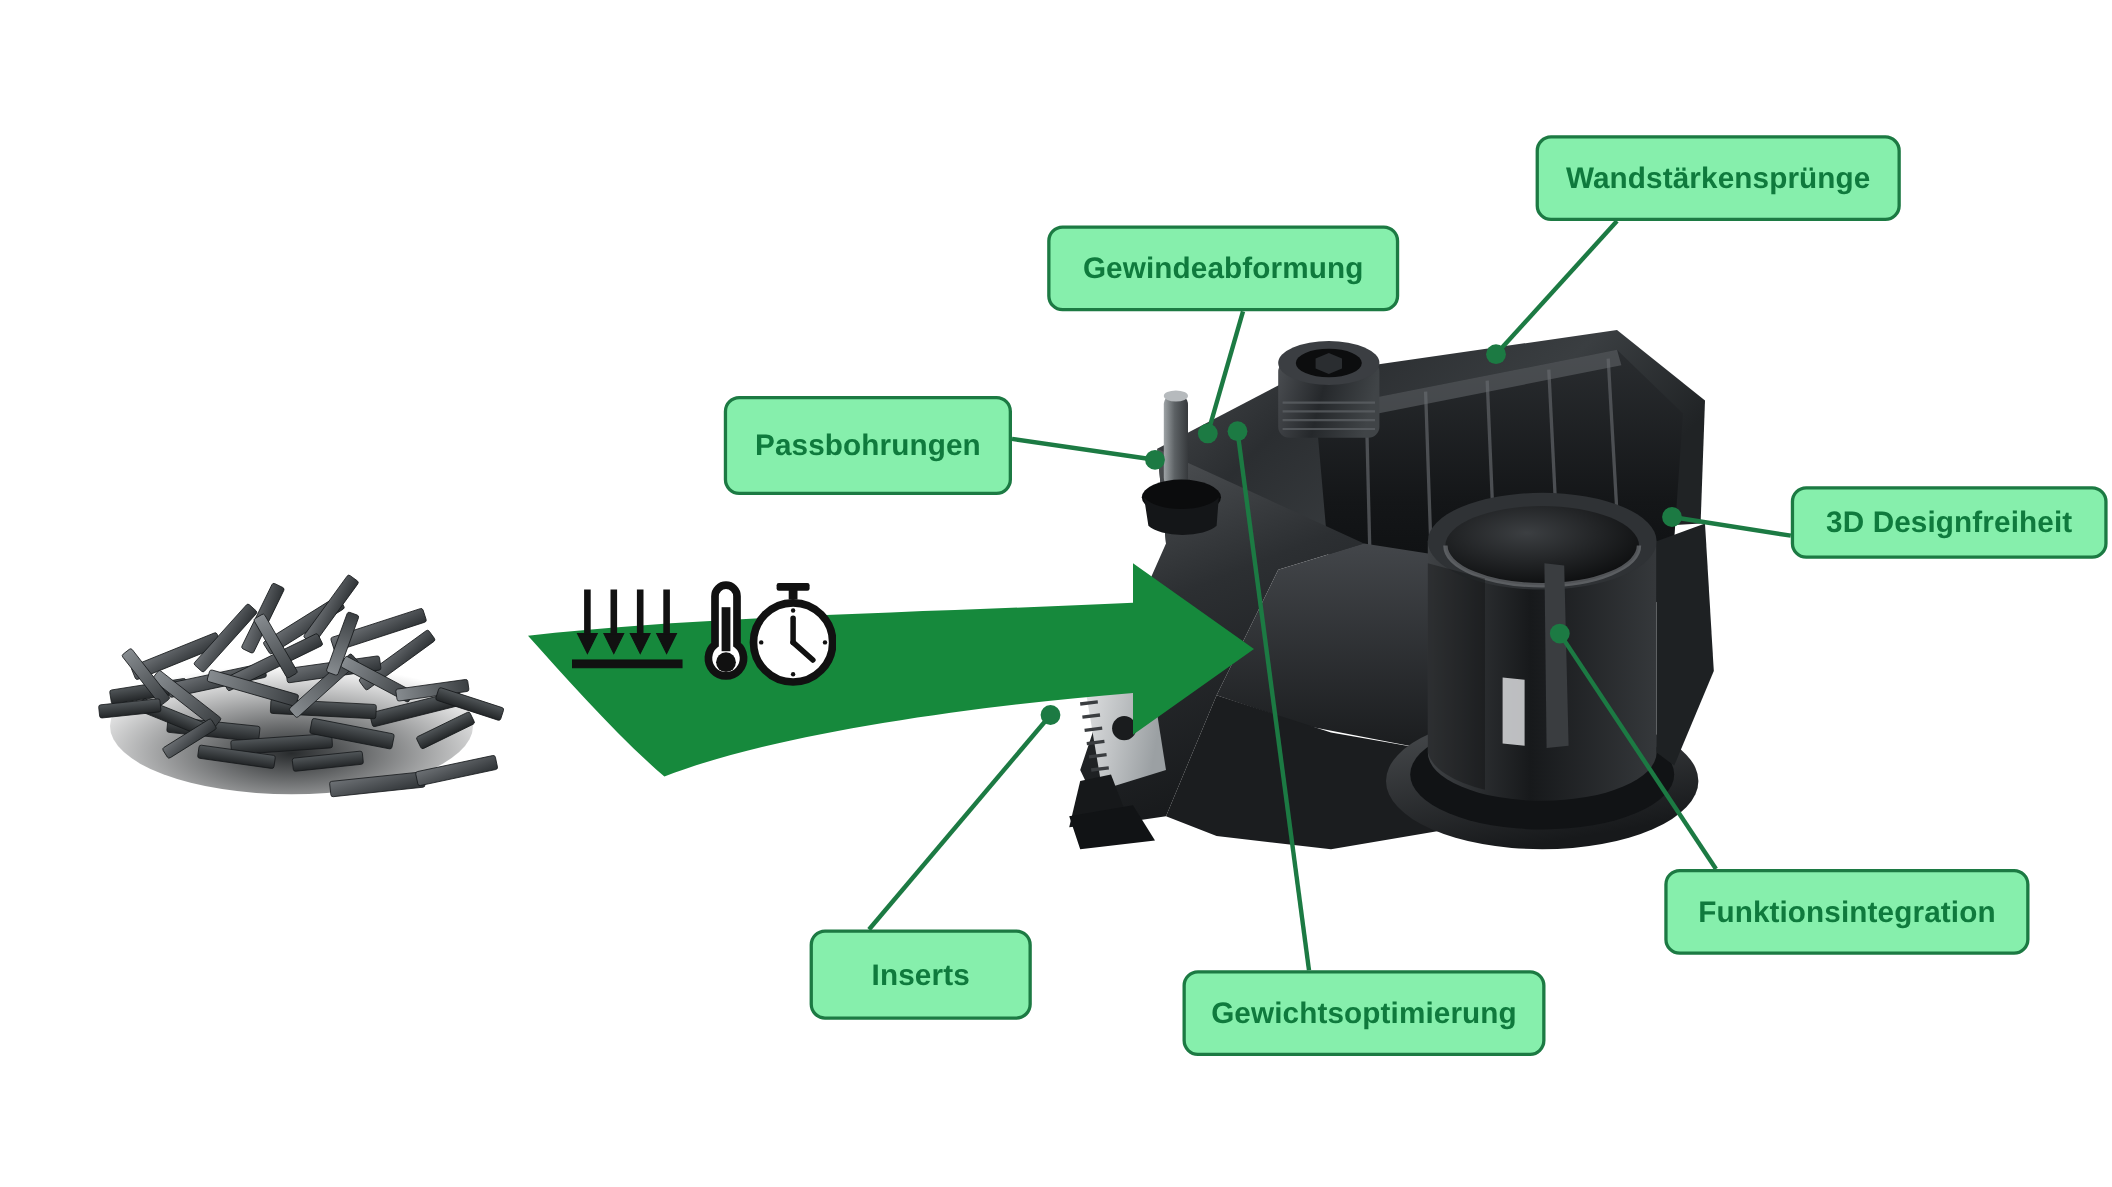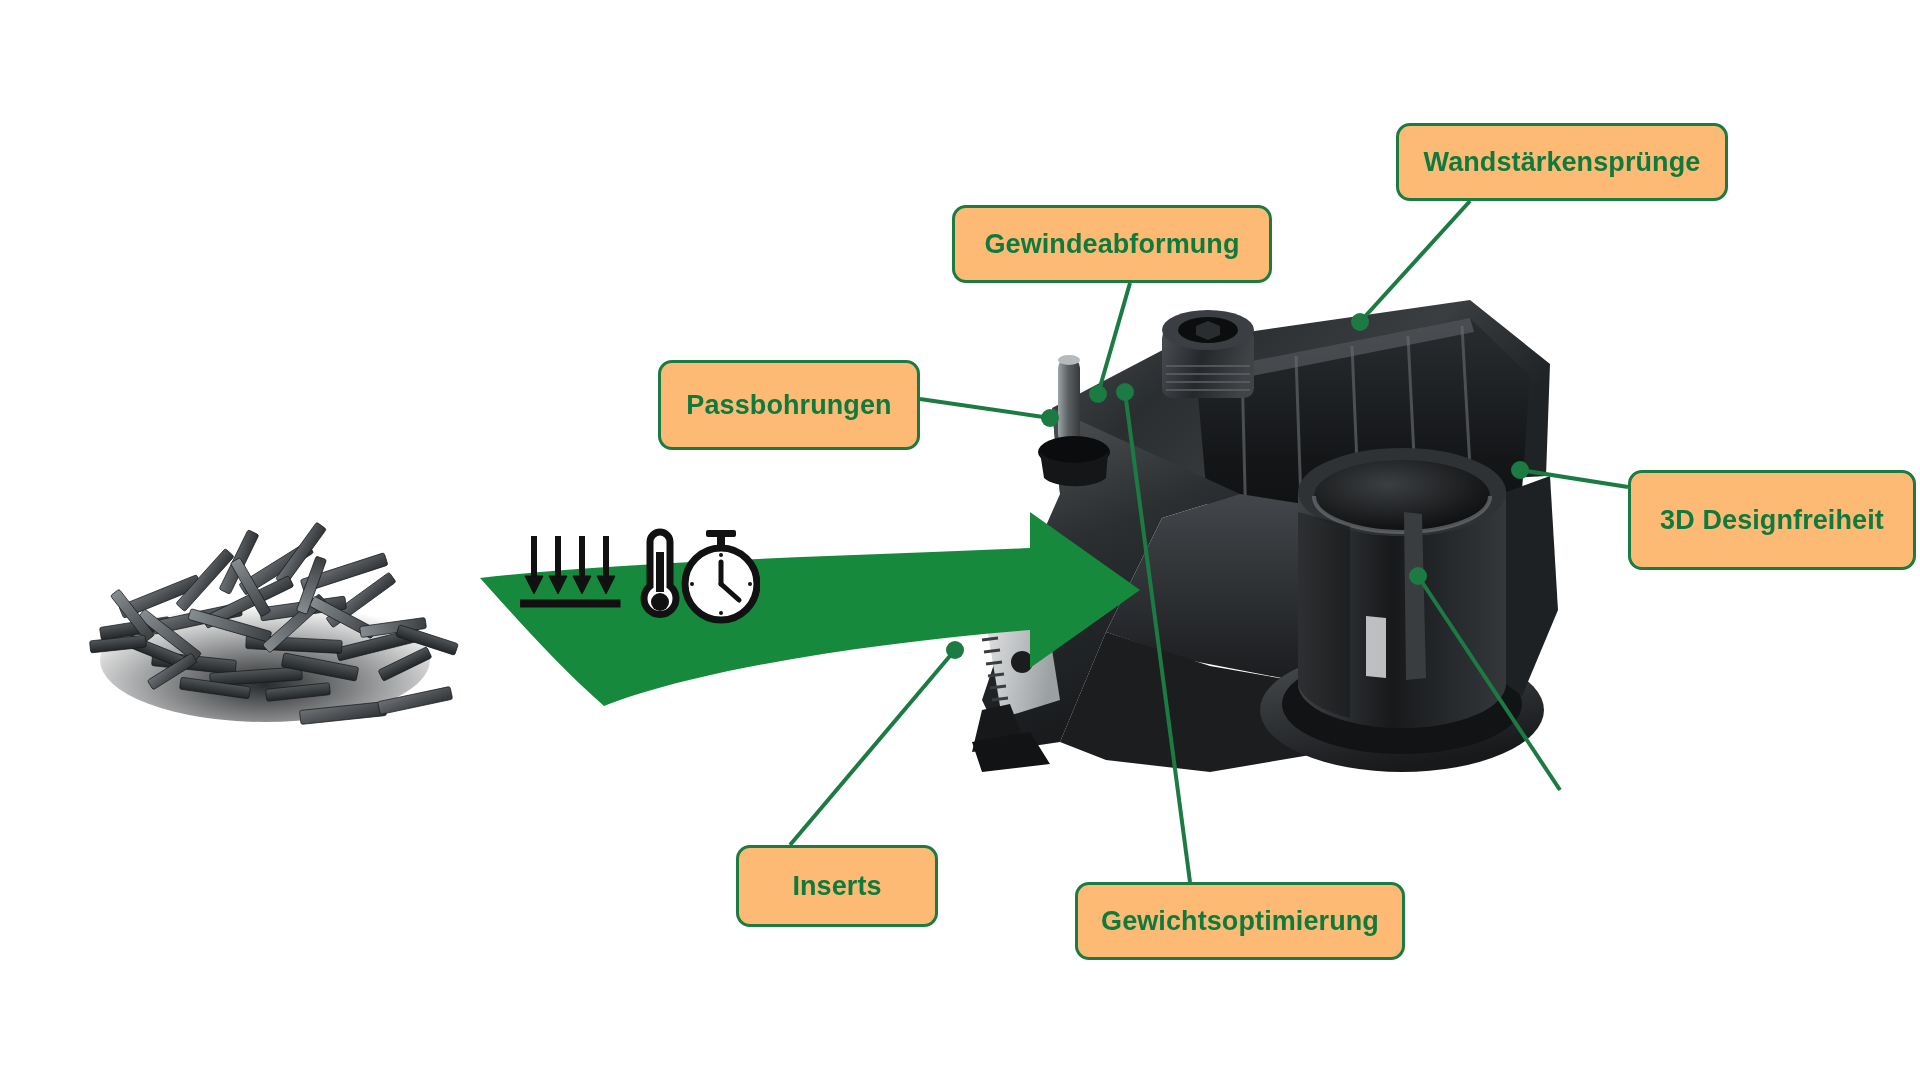"Wandstärkensprünge" .callout { background: #fdba74 -> #86efac }
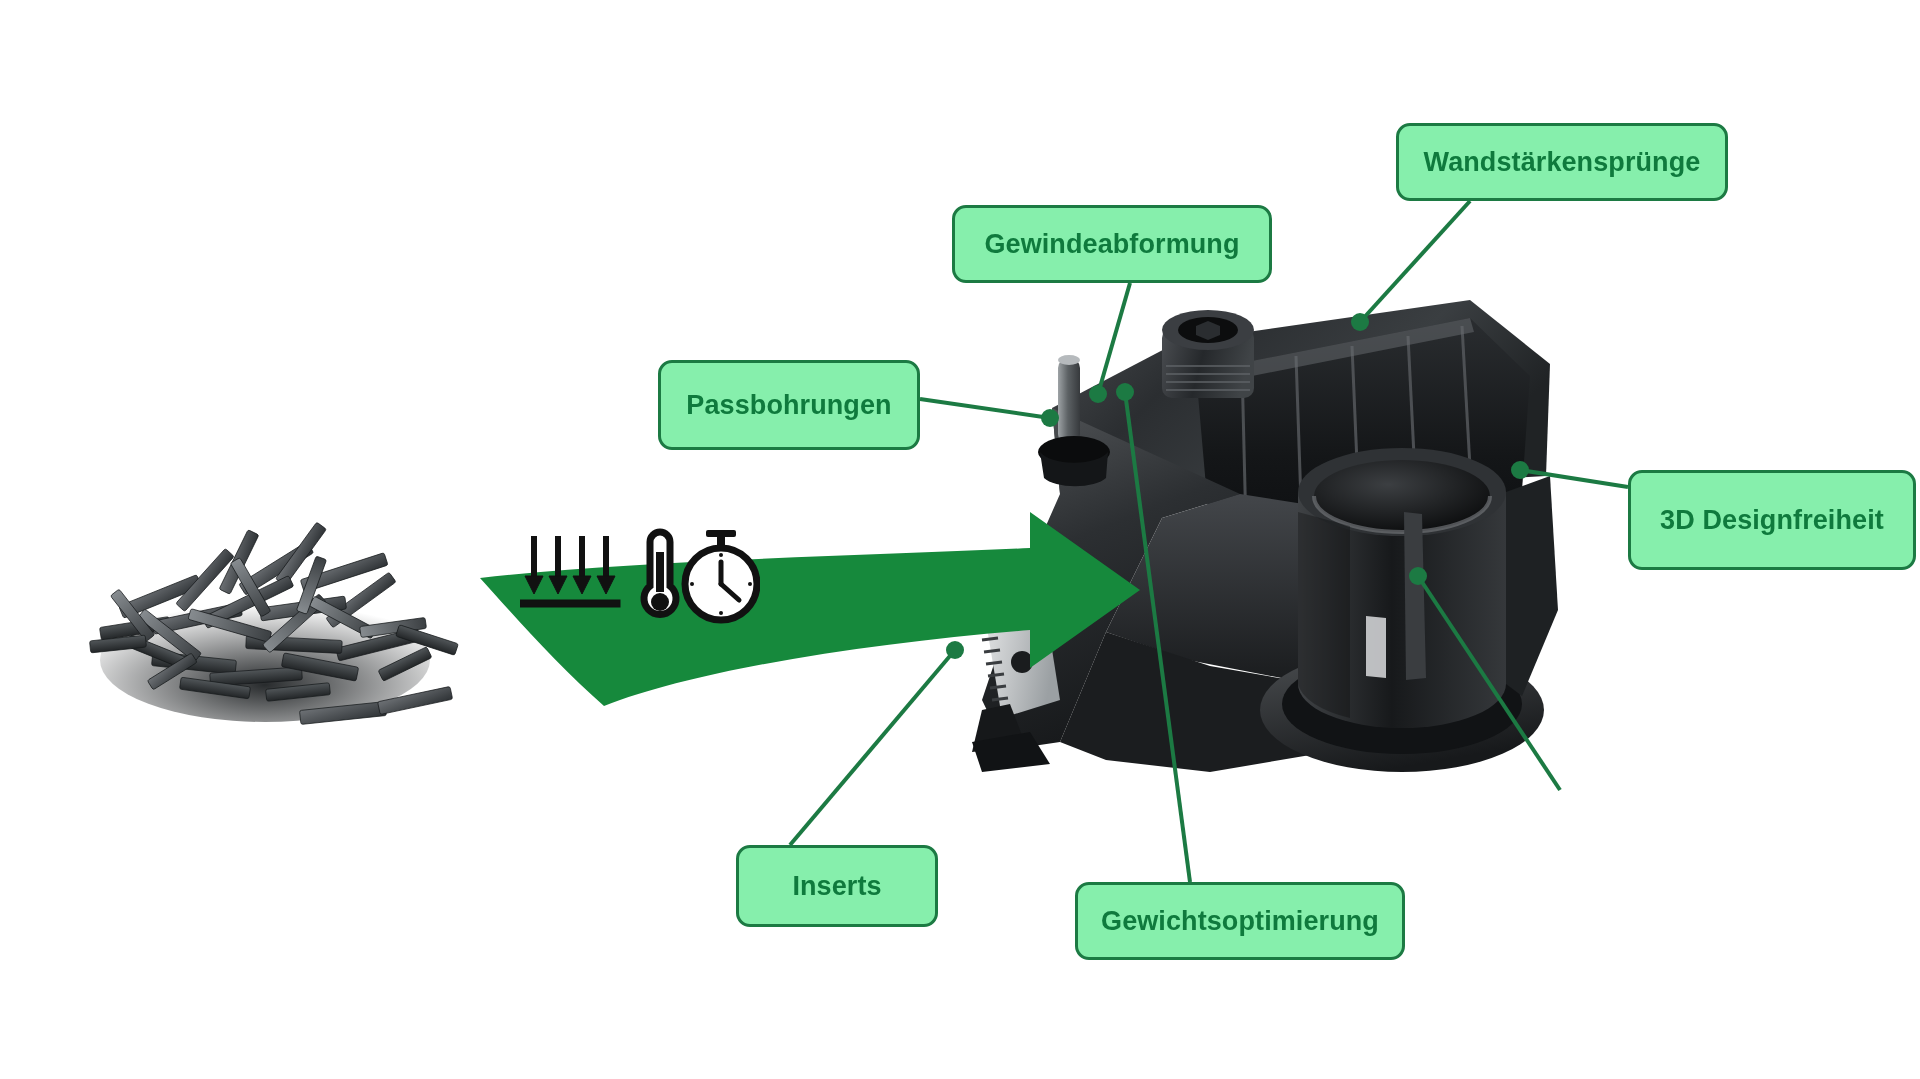"3D Designfreiheit" .c-3d { height: 100px -> 66px; margin-top: 28px -> none }
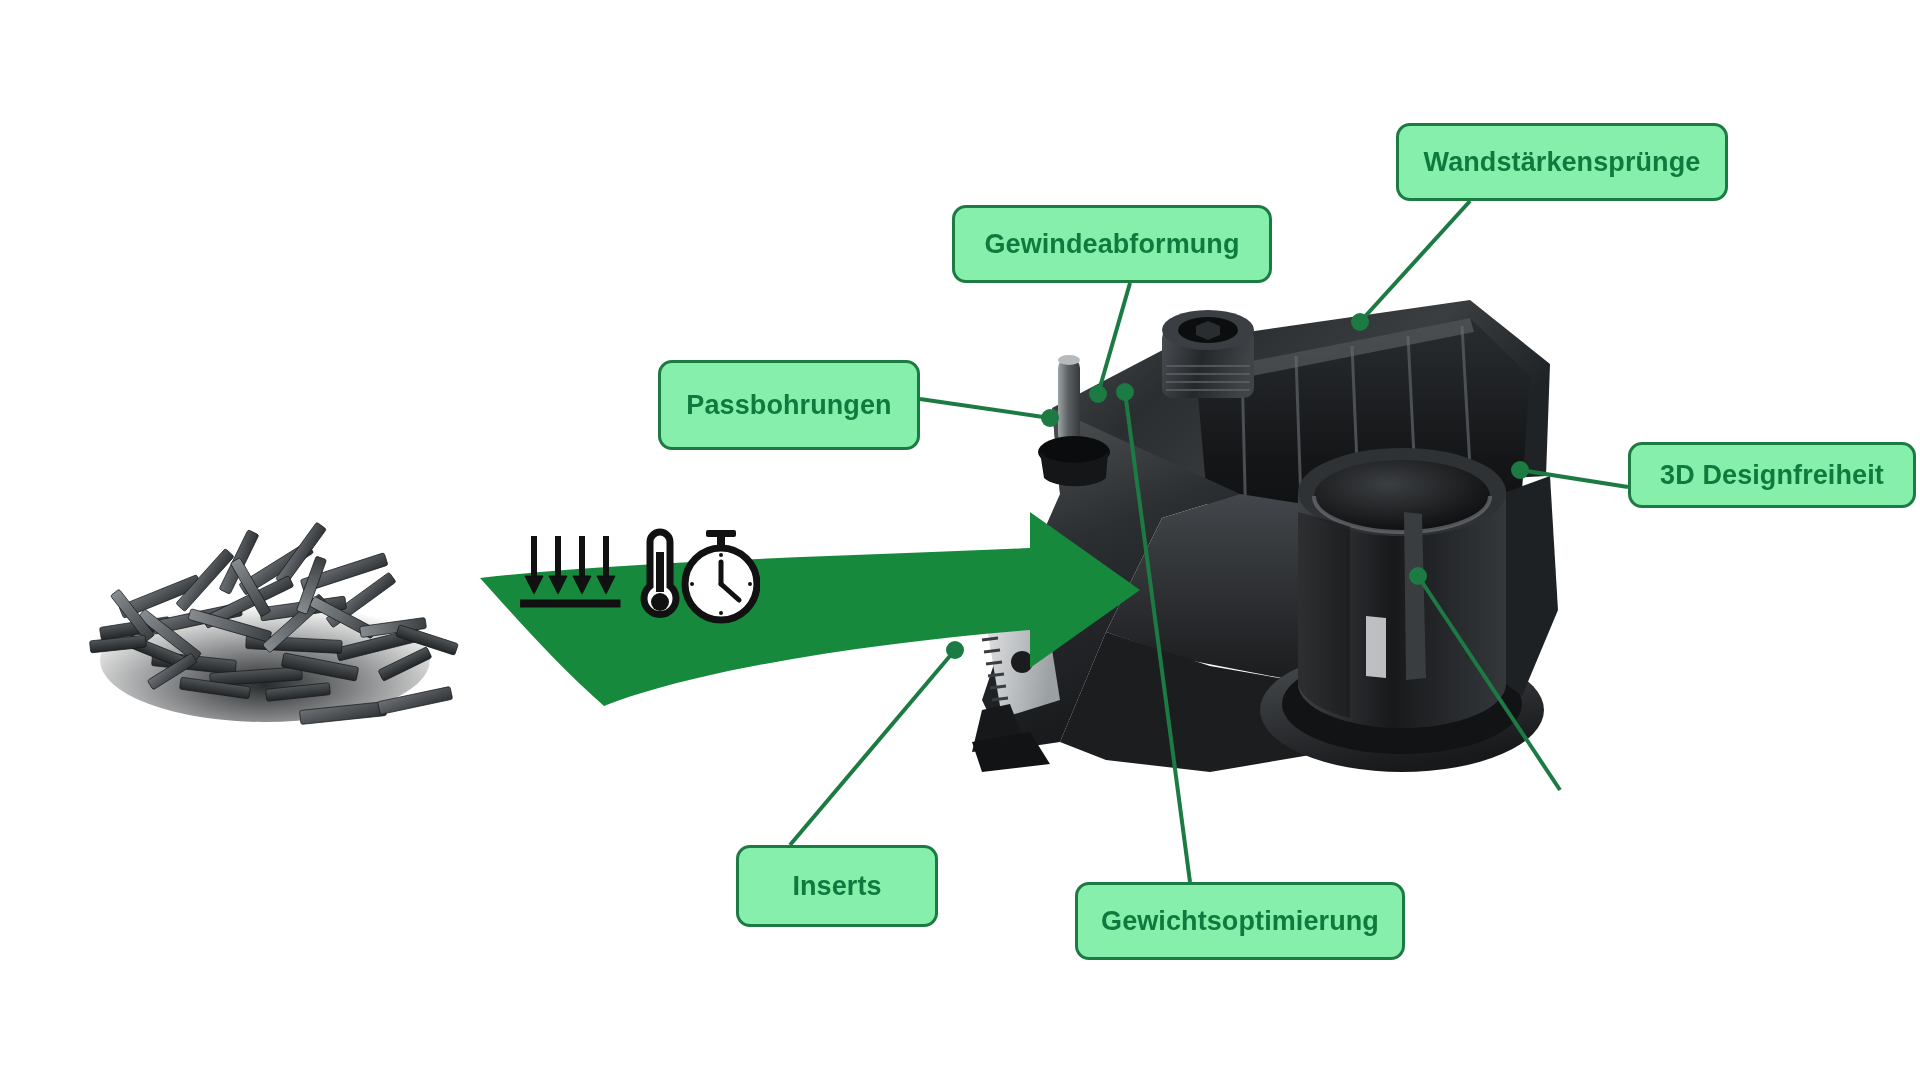"Funktionsintegration" div.callout { html: none -> <div> <span>Funktionsintegration</span> </div> }
